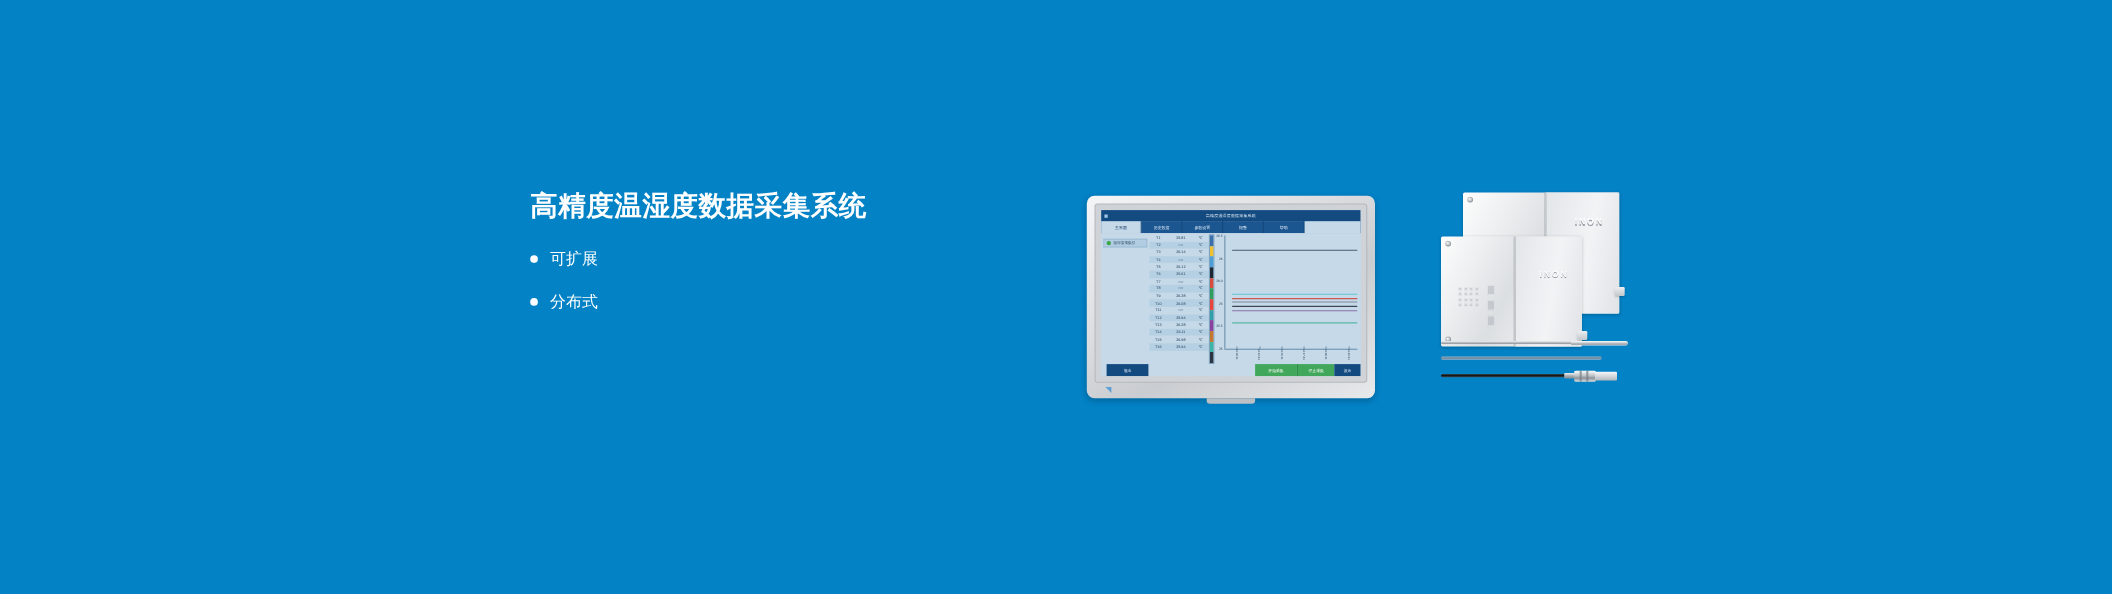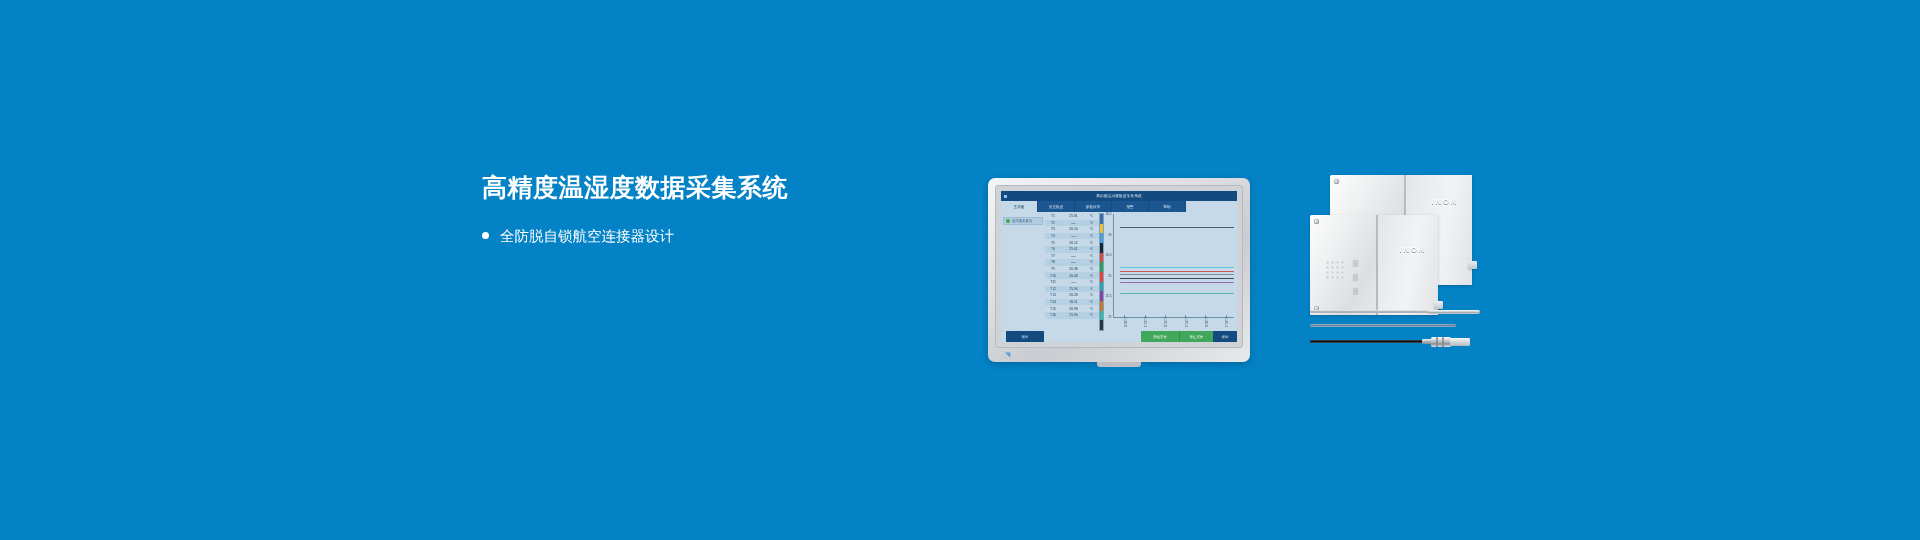"可扩展" li.feature-item { html: none -> <li> <span></span> <span>可扩展</span> </li> }
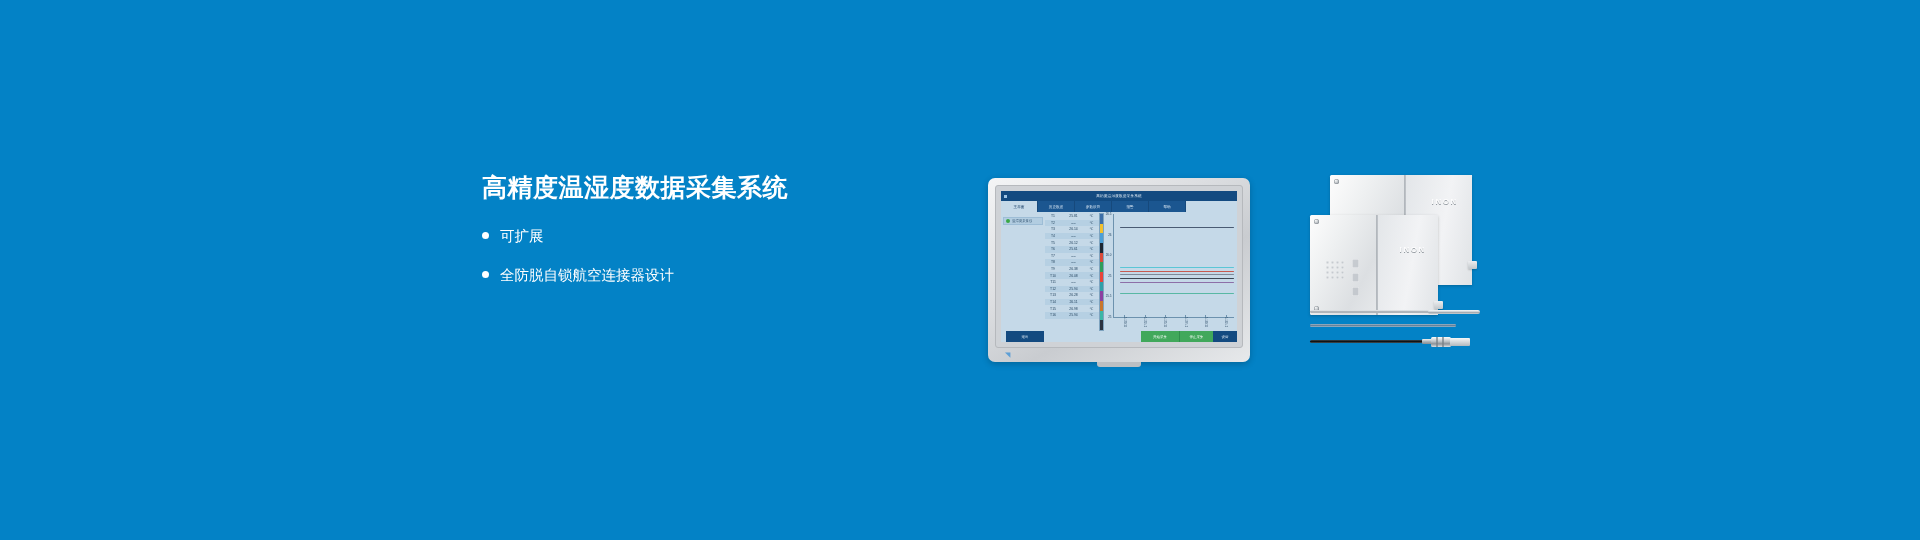"分布式" li.feature-item { html: none -> <li> <span></span> <span>分布式</span> </li> }
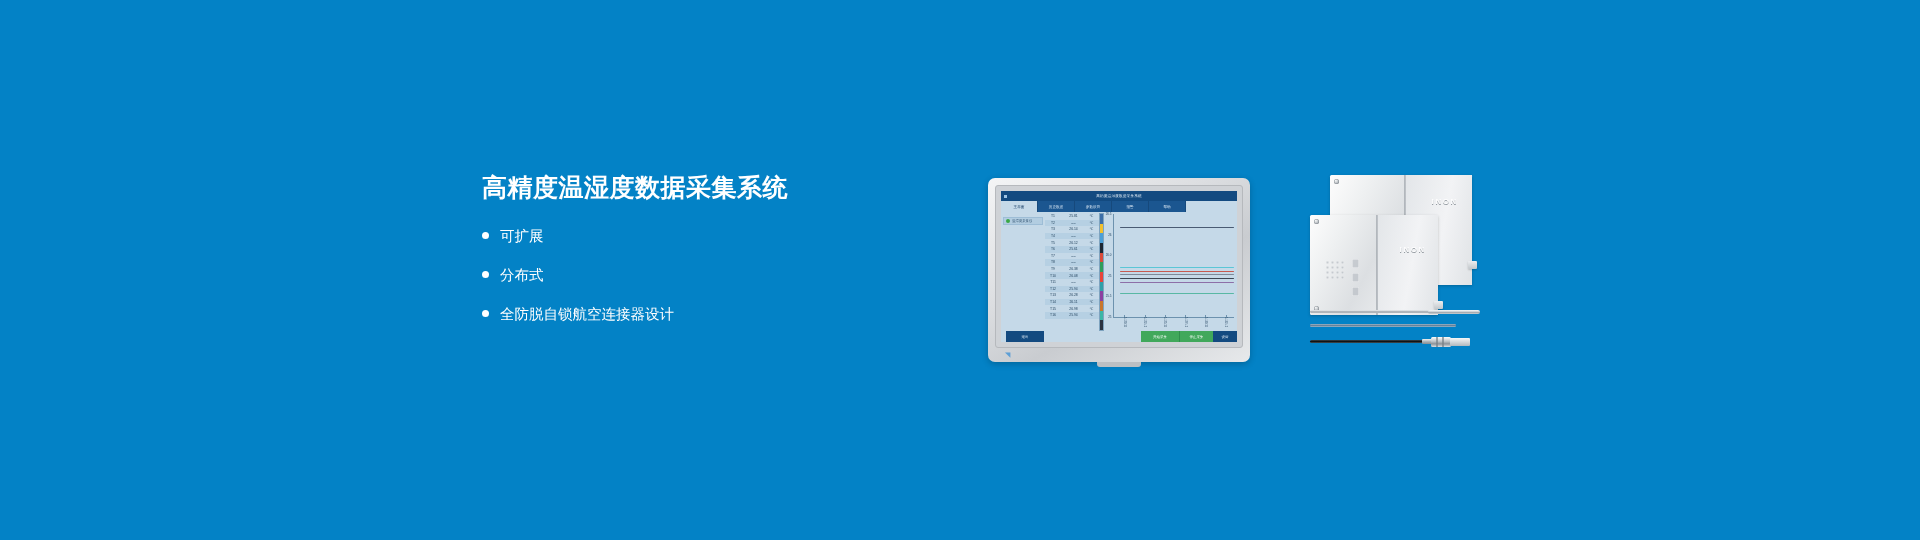"全防脱自锁航空连接器设计" li.feature-item { html: <li> <span></span> <span>全防脱自锁航空连接器设计</span> </li> -> none }
